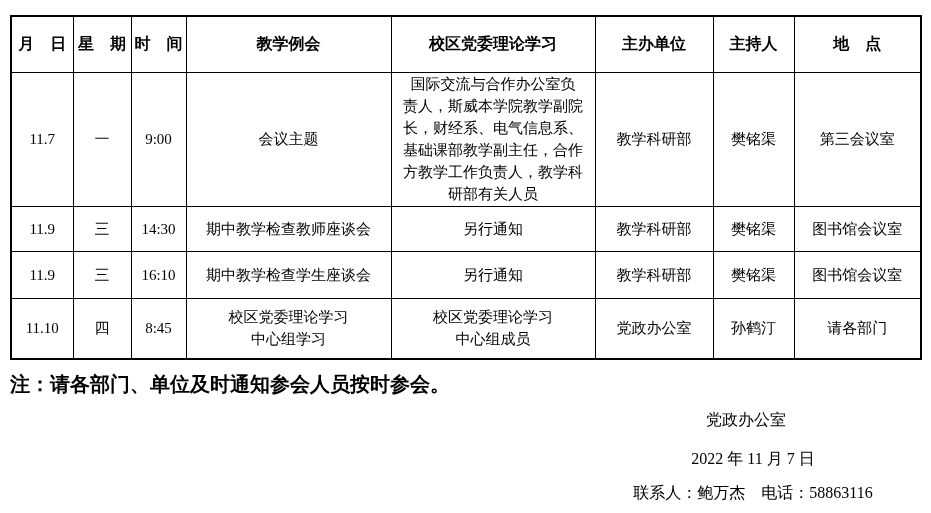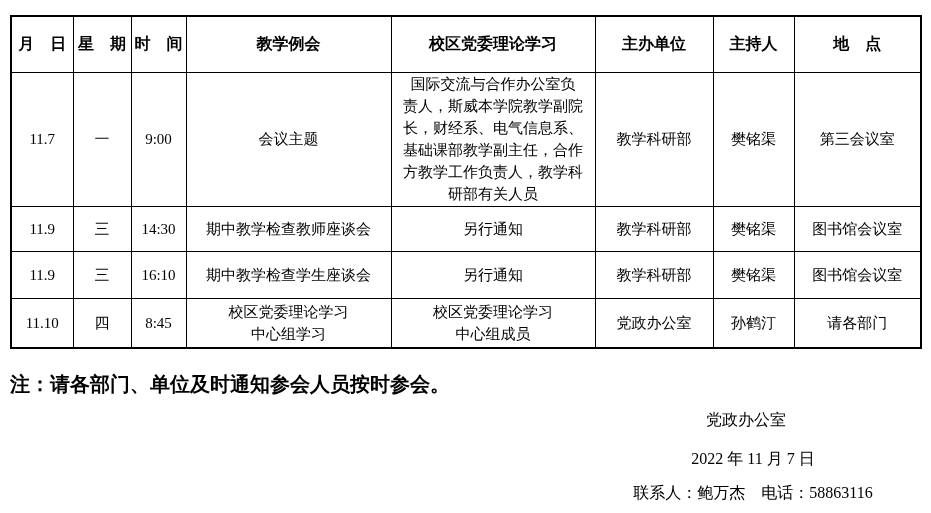"11.10" tr.r-3 { height: 50px -> 61px }
